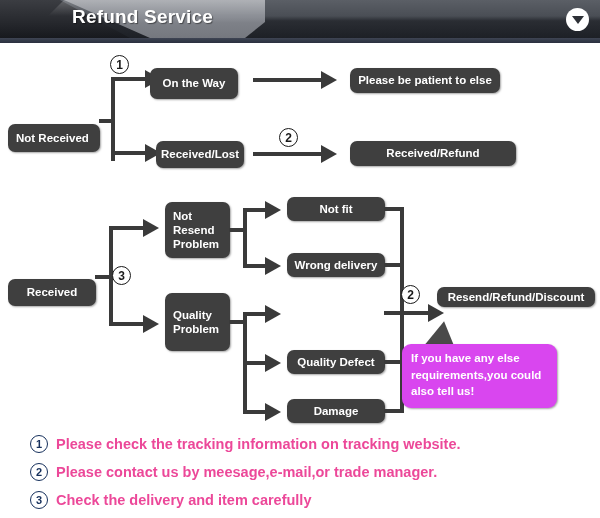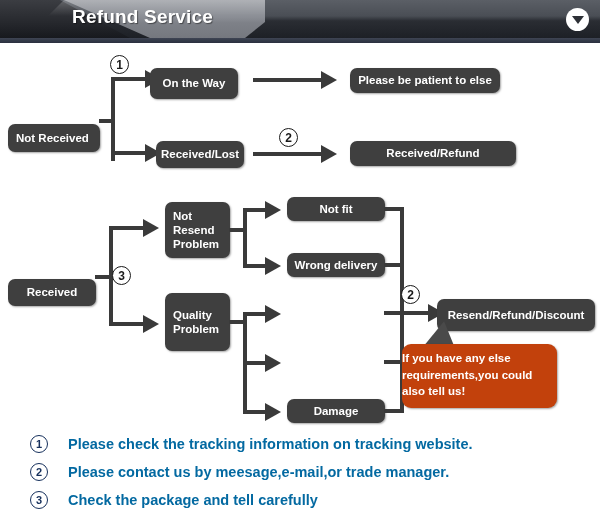"Resend/Refund/Discount" div.box { height: 32px -> 20px; top: 299px -> 287px }
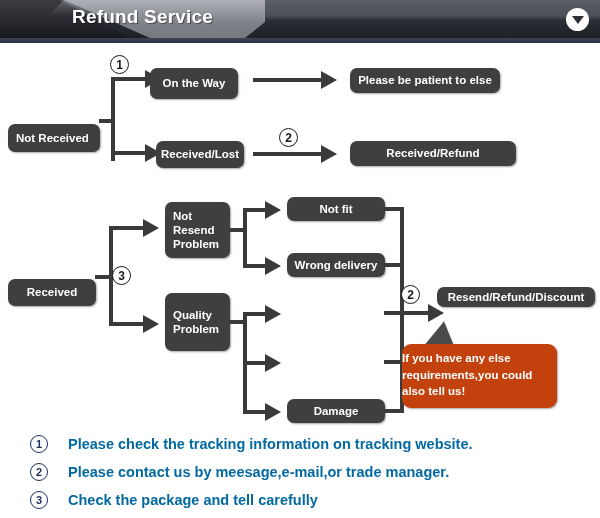"Quality Defect" div.box { html: none -> <div>Quality Defect</div> }
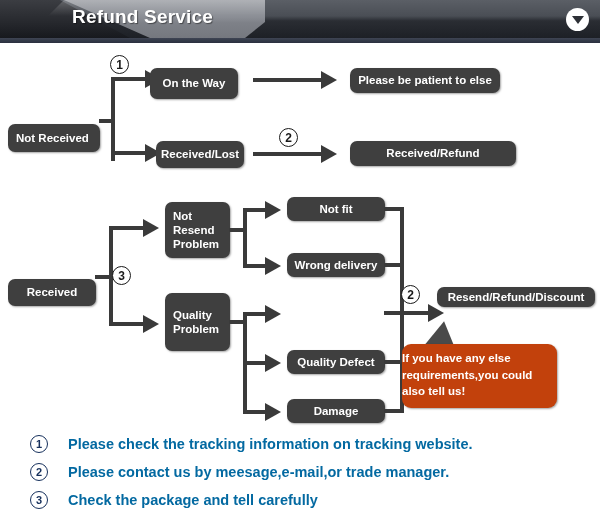"If you have any else" .callout { background: #c2410c -> #d946ef; padding: 6px 0 -> 6px 9px }
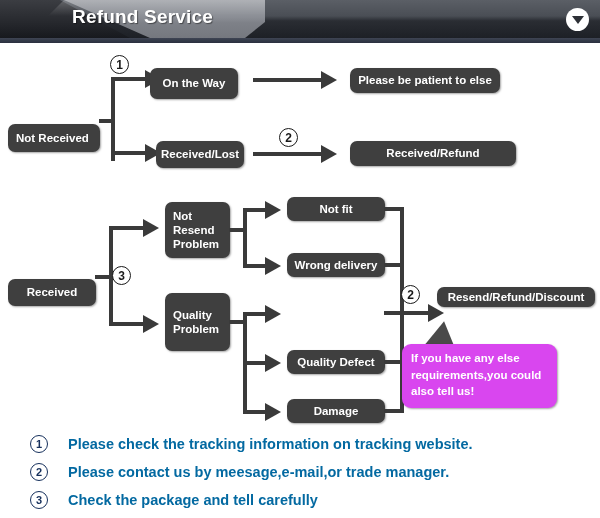"Please check the tracking information" .lg-txt { color: #0369a1 -> #ec4899; margin-left: 20px -> 8px }
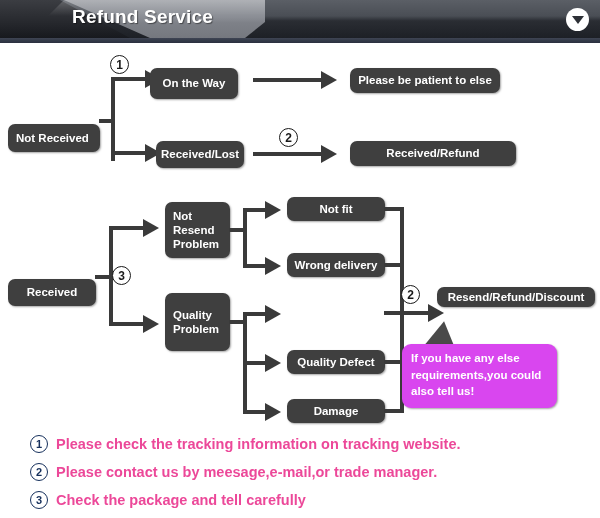"Check the package and tell" div.lg-txt { text: package and tell -> delivery and item }
